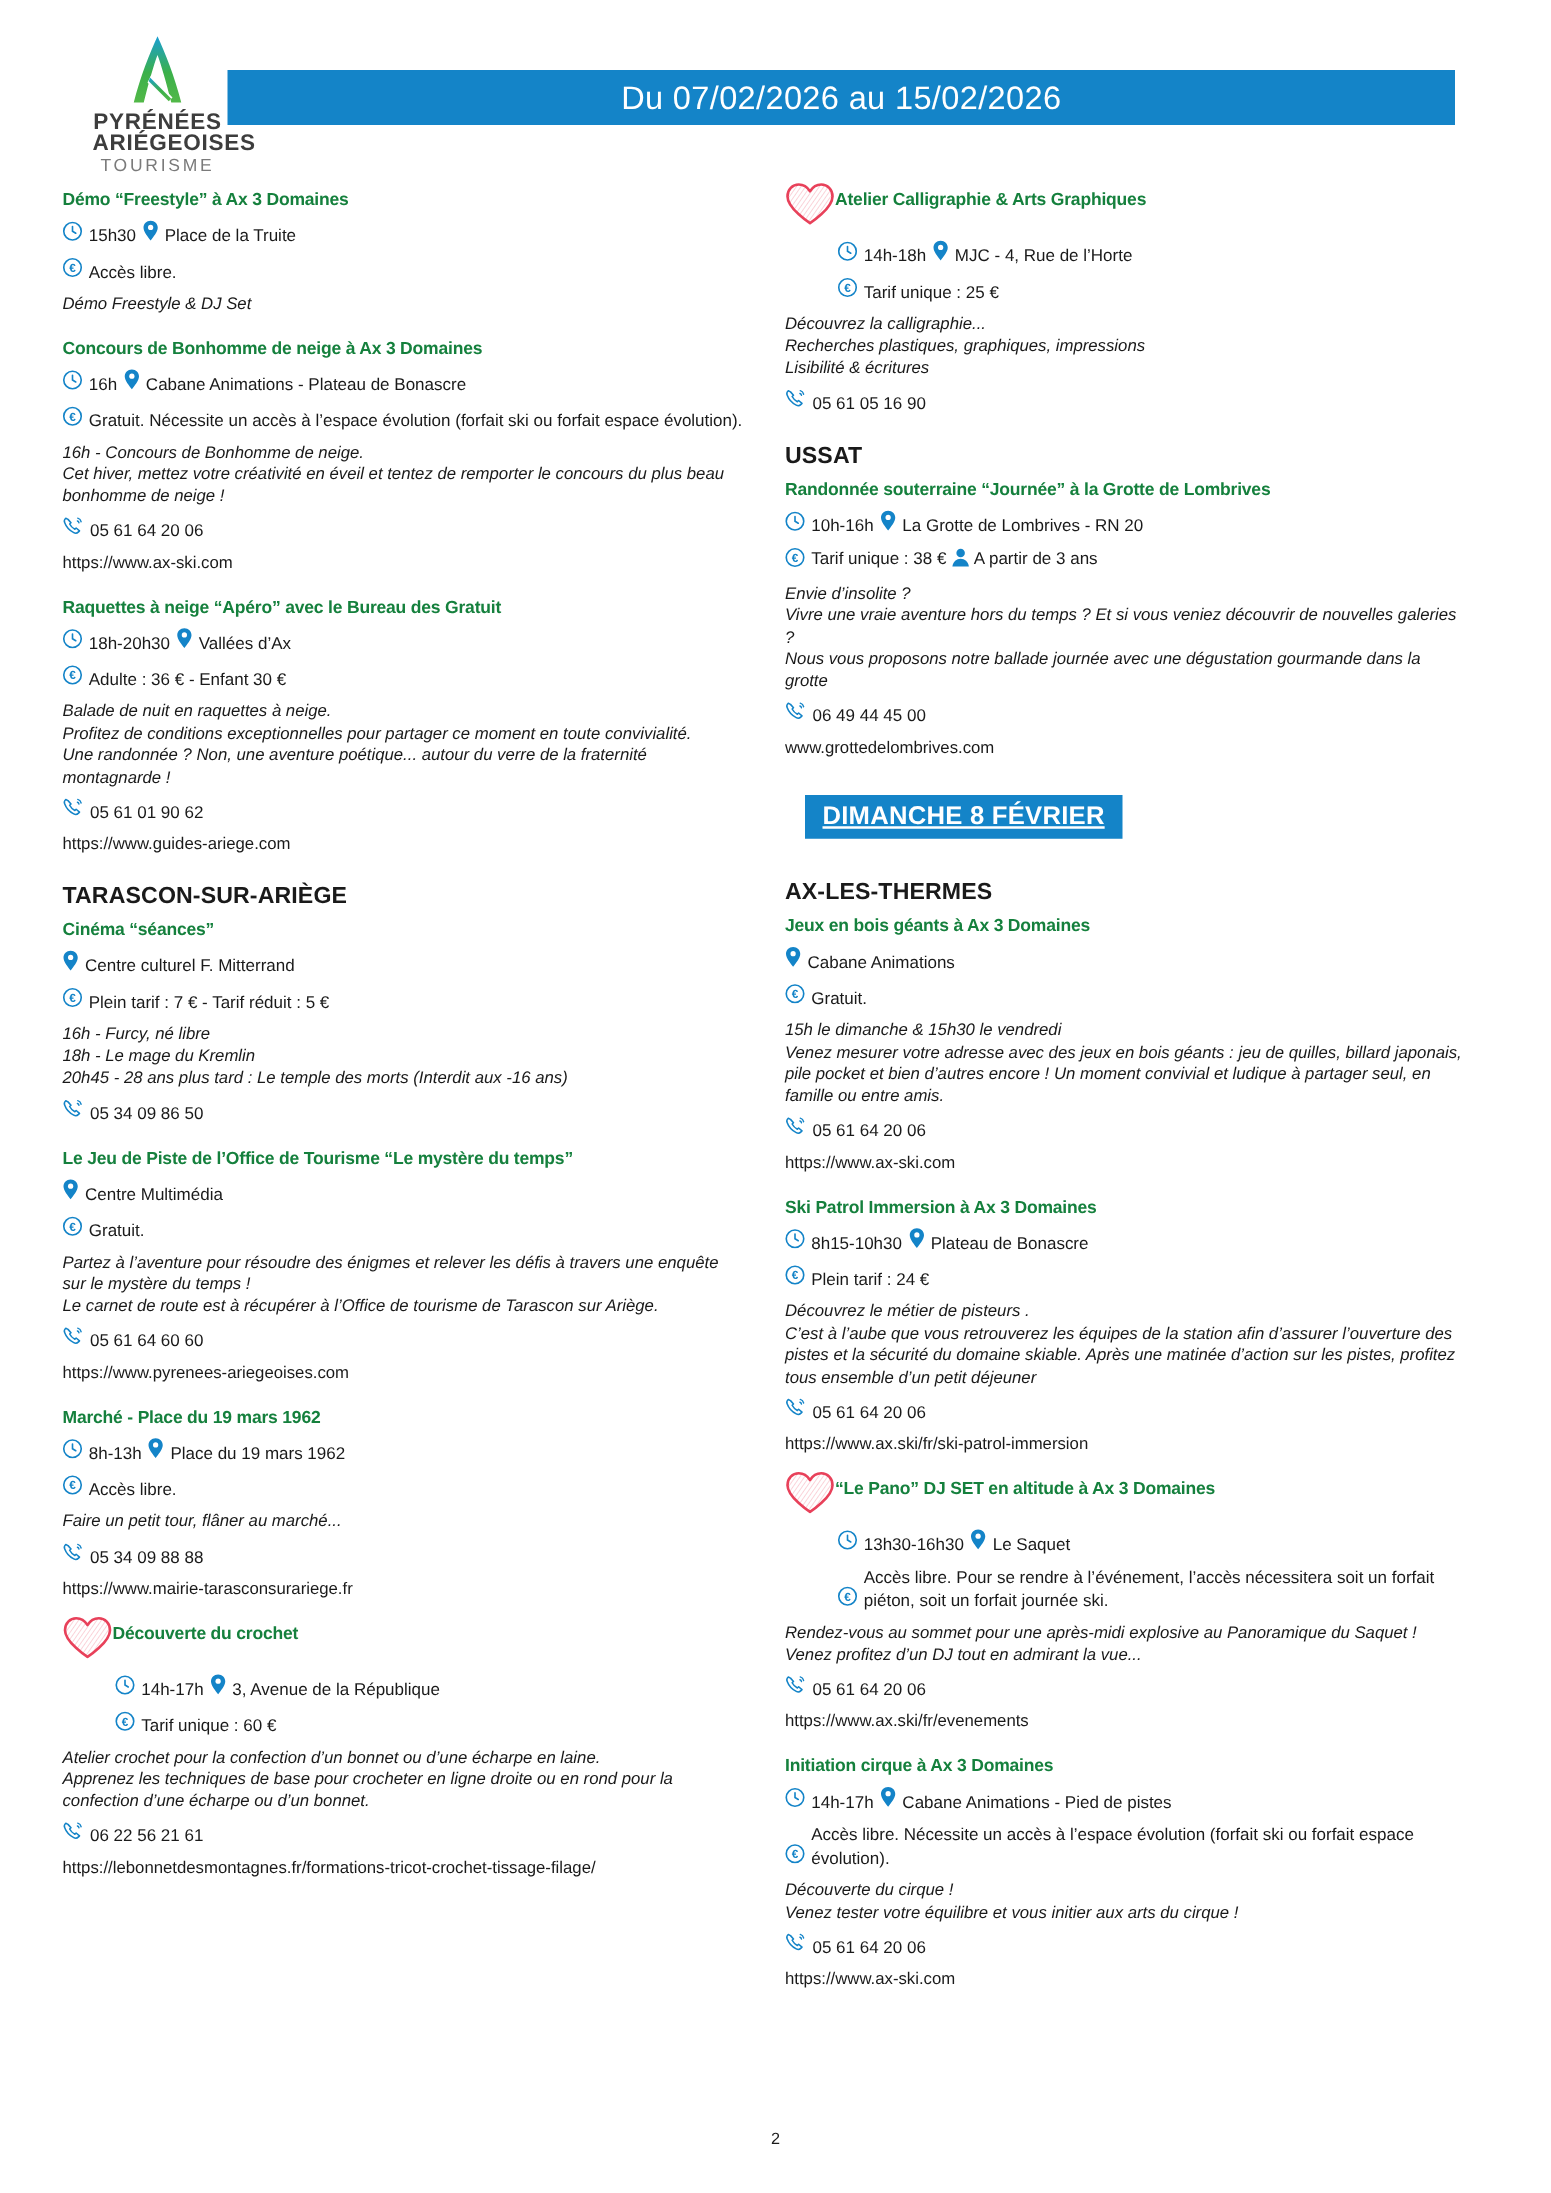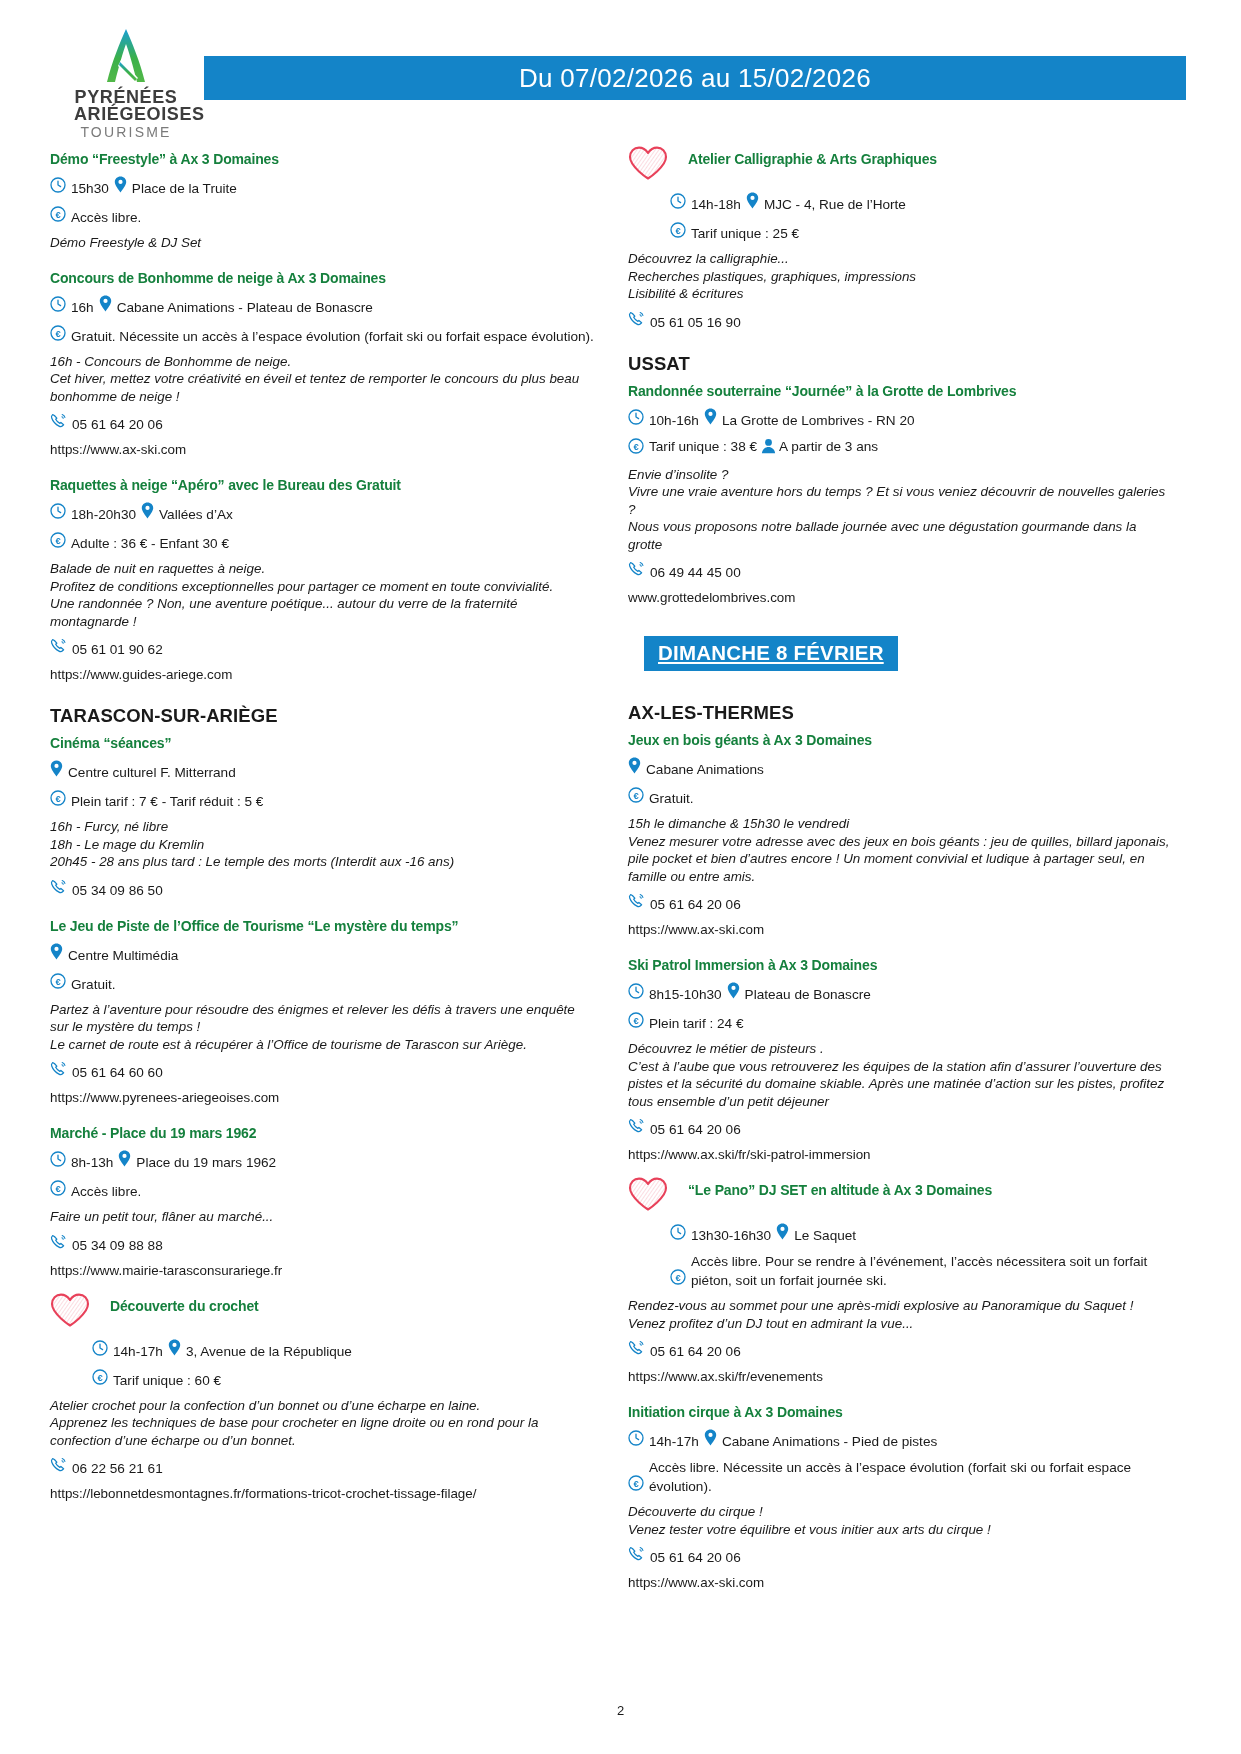"Du 07/02/2026 au 15/02/2026" .date-banner { left: 204px -> 182px }
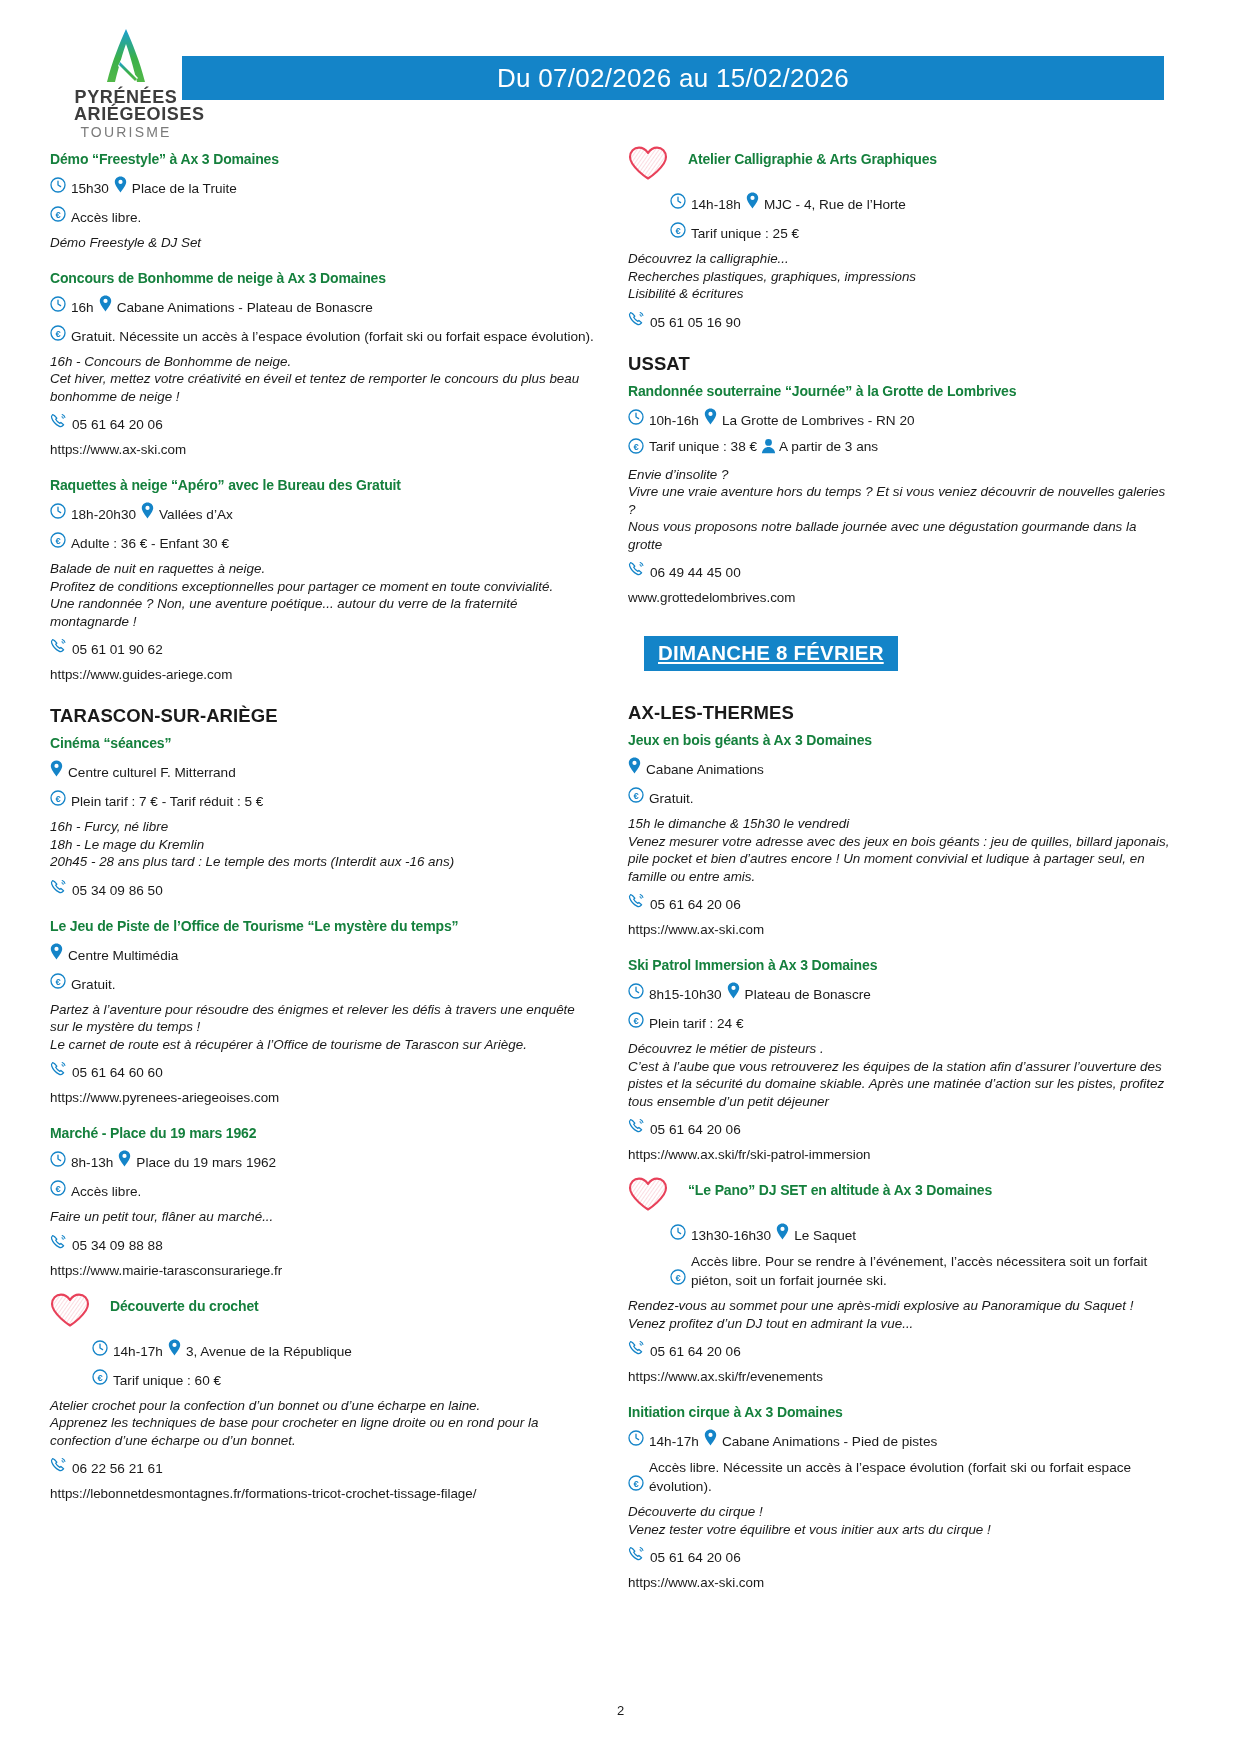"Atelier Calligraphie & Arts Graphiques" .event-title.with-heart { gap: 20px -> 0 }
